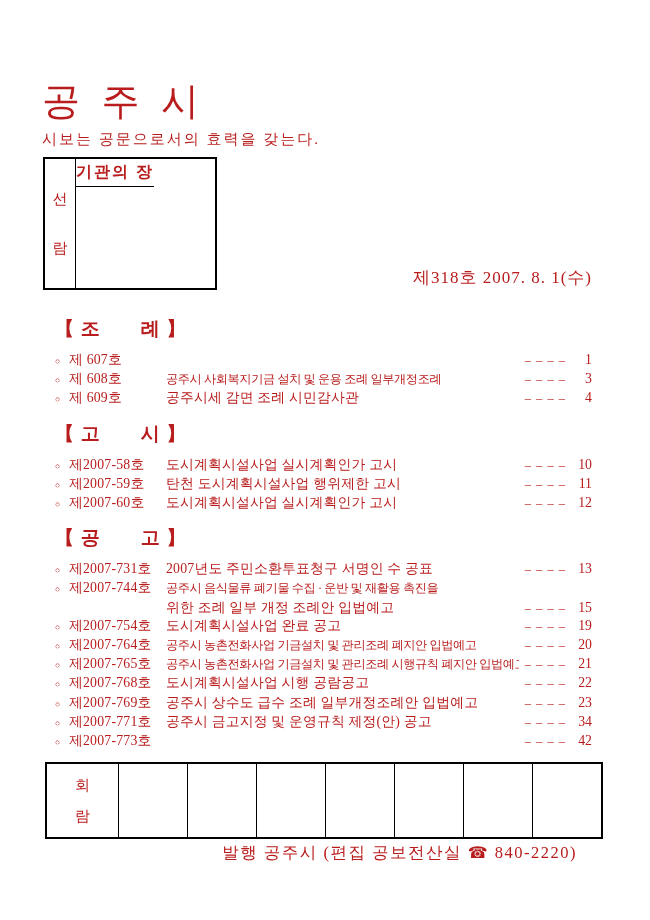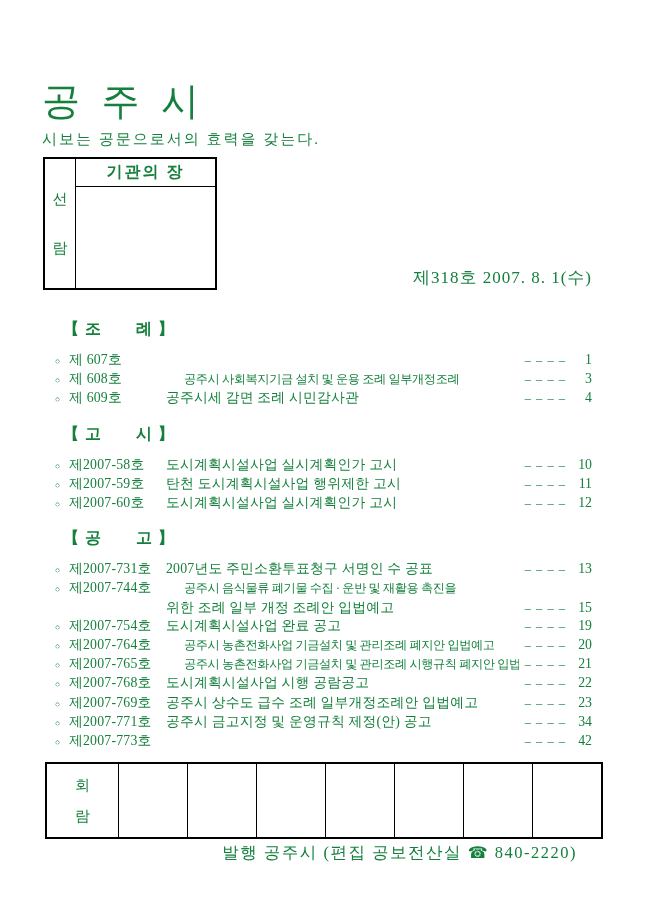"공 주 시" .page { color: #15803d -> #b91c1c }
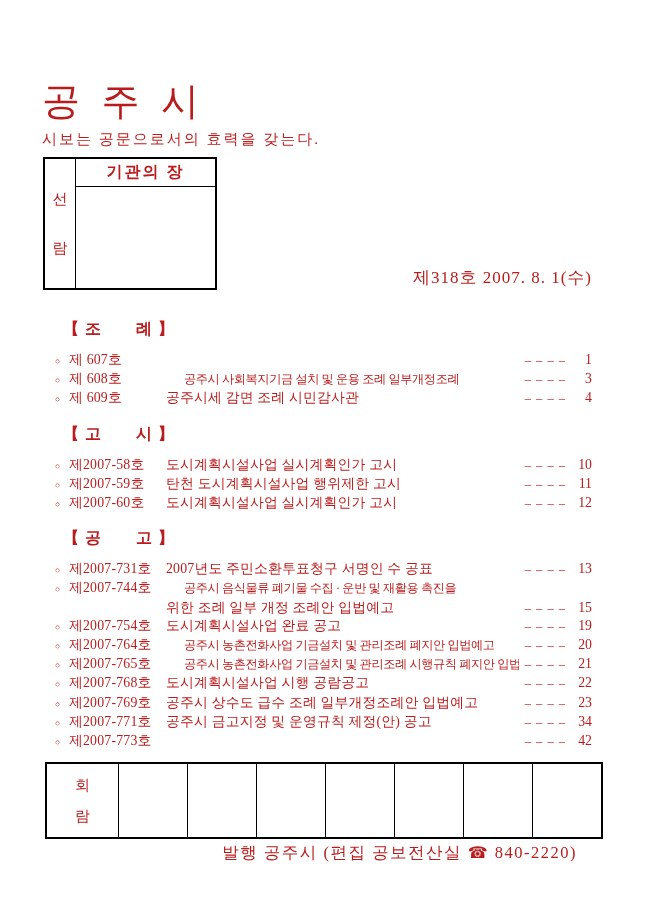"기관의 장" .seonram-main { flex-direction: column -> row }
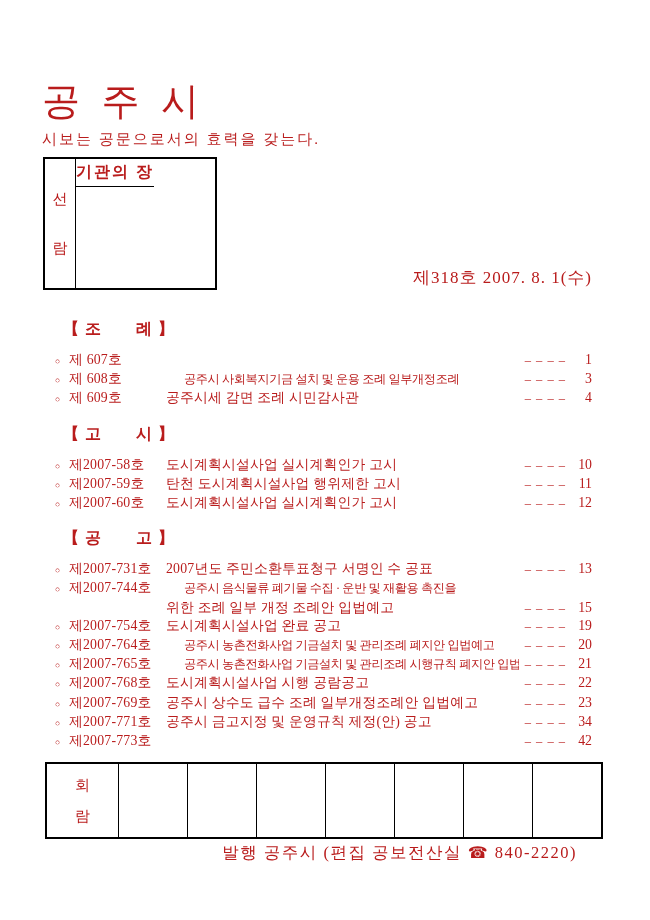"【 조 례 】" .toc-section-header { font-size: 16px -> 19px; margin: 0 0 12px 8px -> 0 0 12px 0 }
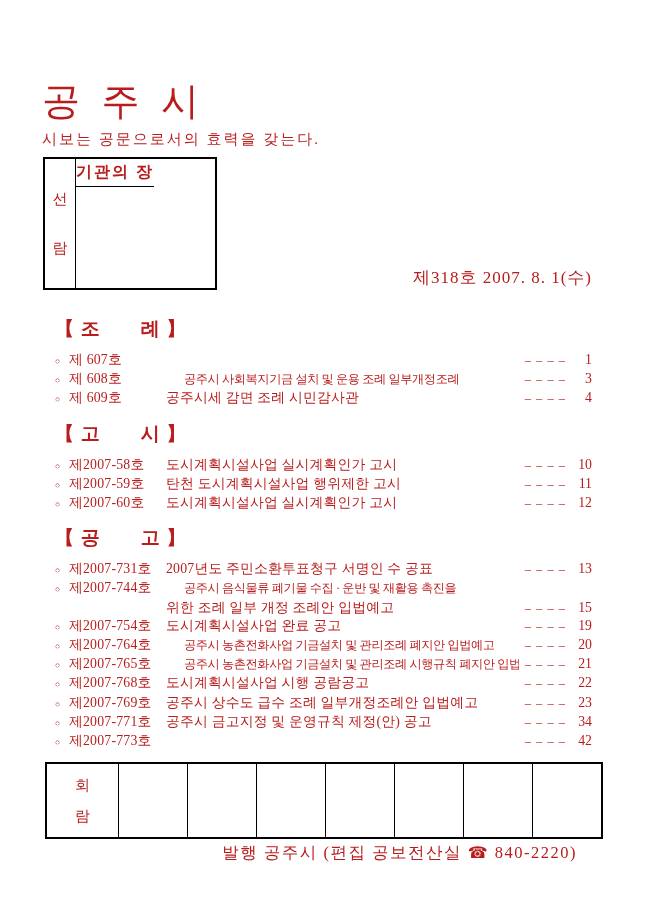"공주시 사회복지기금 설치 및 운용" .toc-title.compact { margin-left: 18px -> none }
